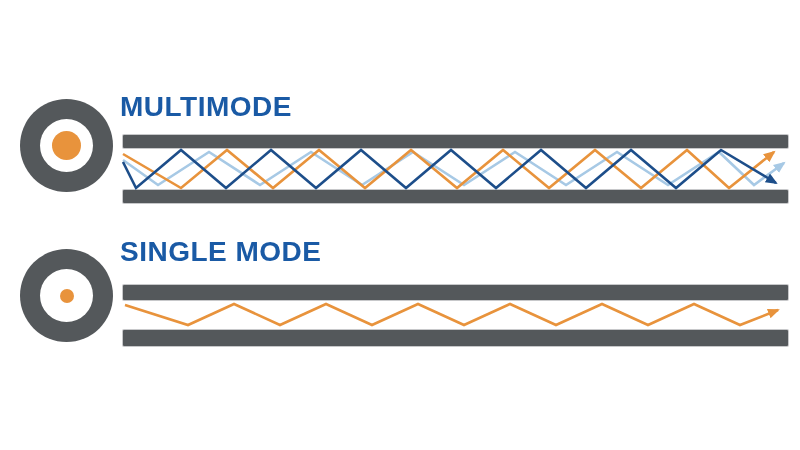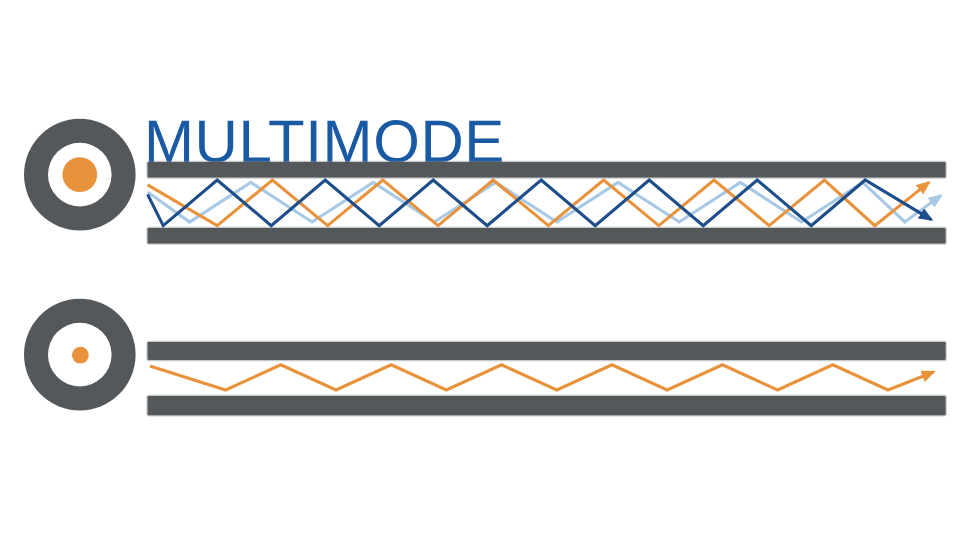"MULTIMODE" .title { font-size: 50px -> 28px; font-weight: normal -> bold }
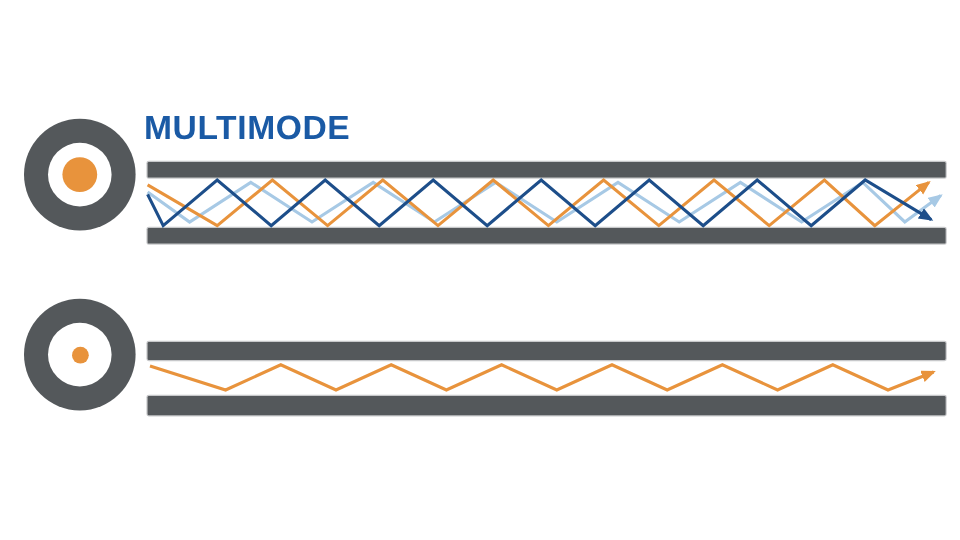"SINGLE MODE" div.title { html: none -> <div>SINGLE MODE</div> }
